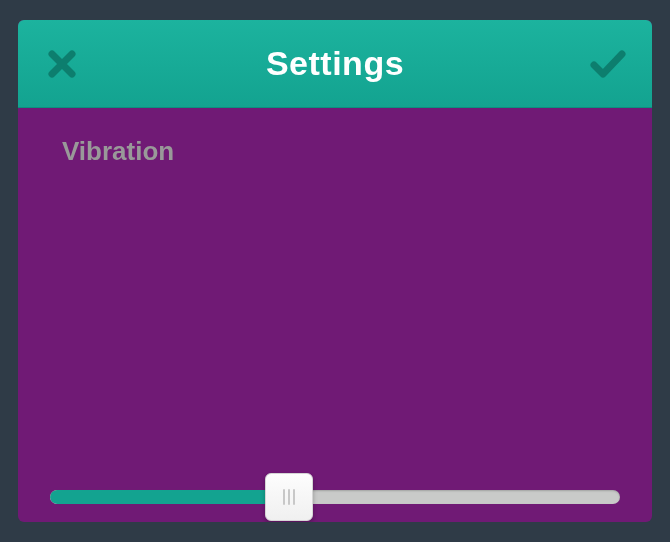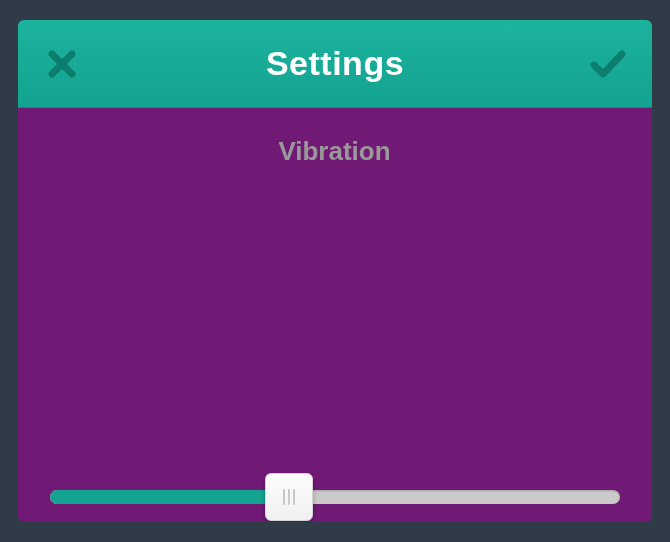"Vibration" .content { padding: 28px 32px 0 25px -> 28px 32px 0 38px; text-align: center -> none }
